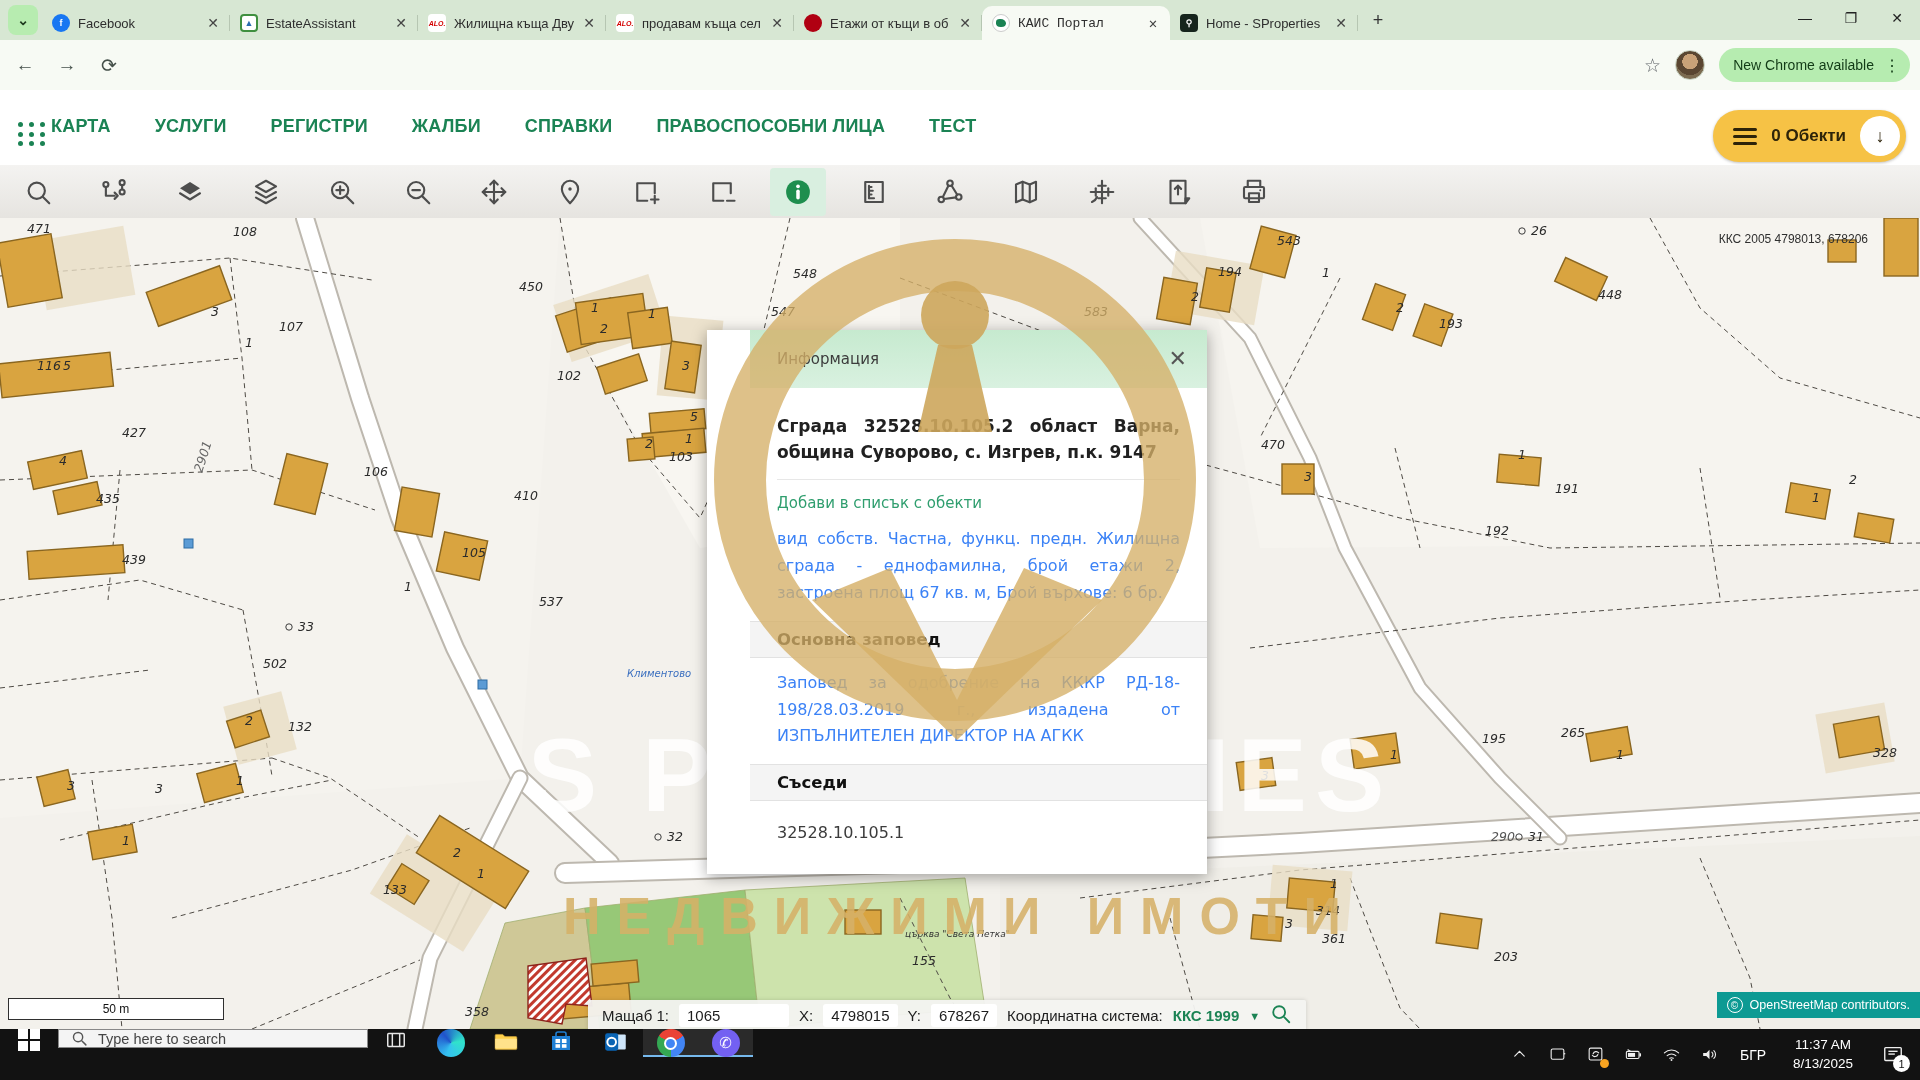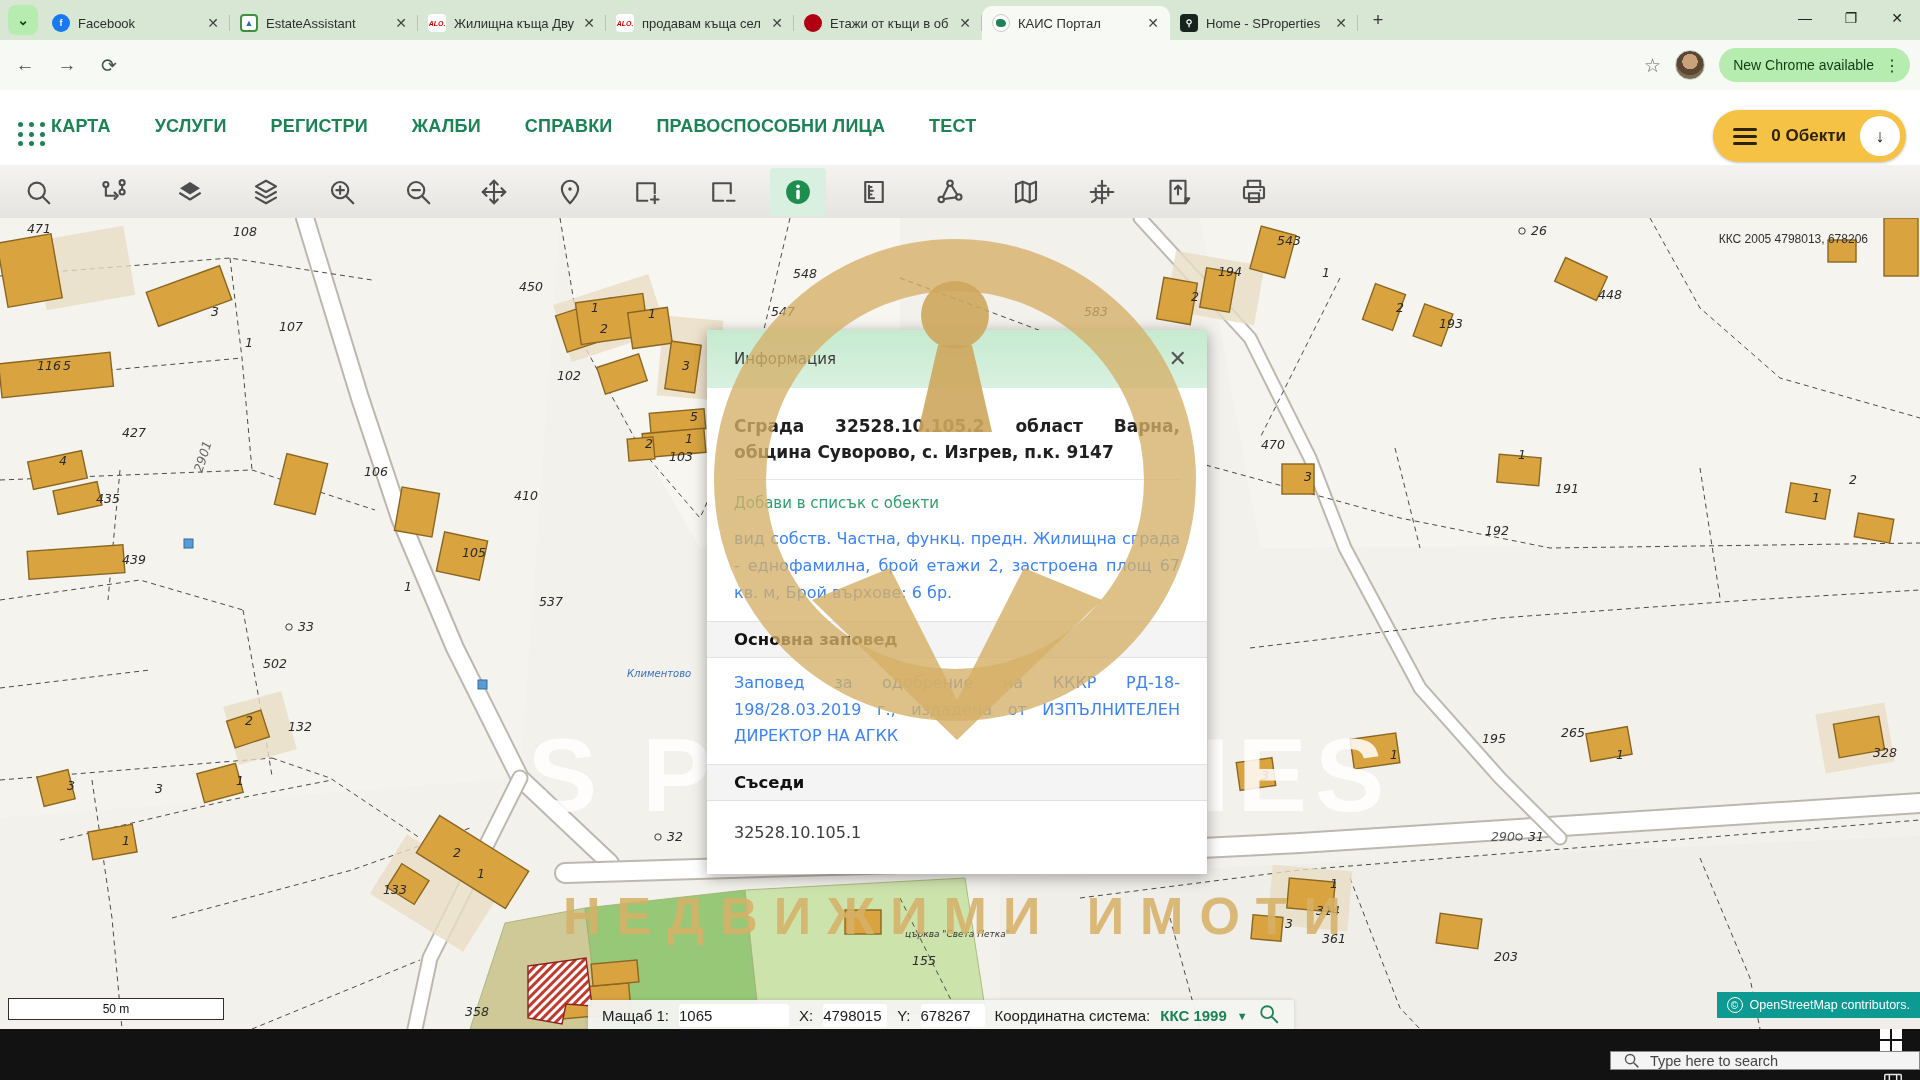"КАИС Портал" .tab.active { font-family: none -> Liberation Mono, monospace }
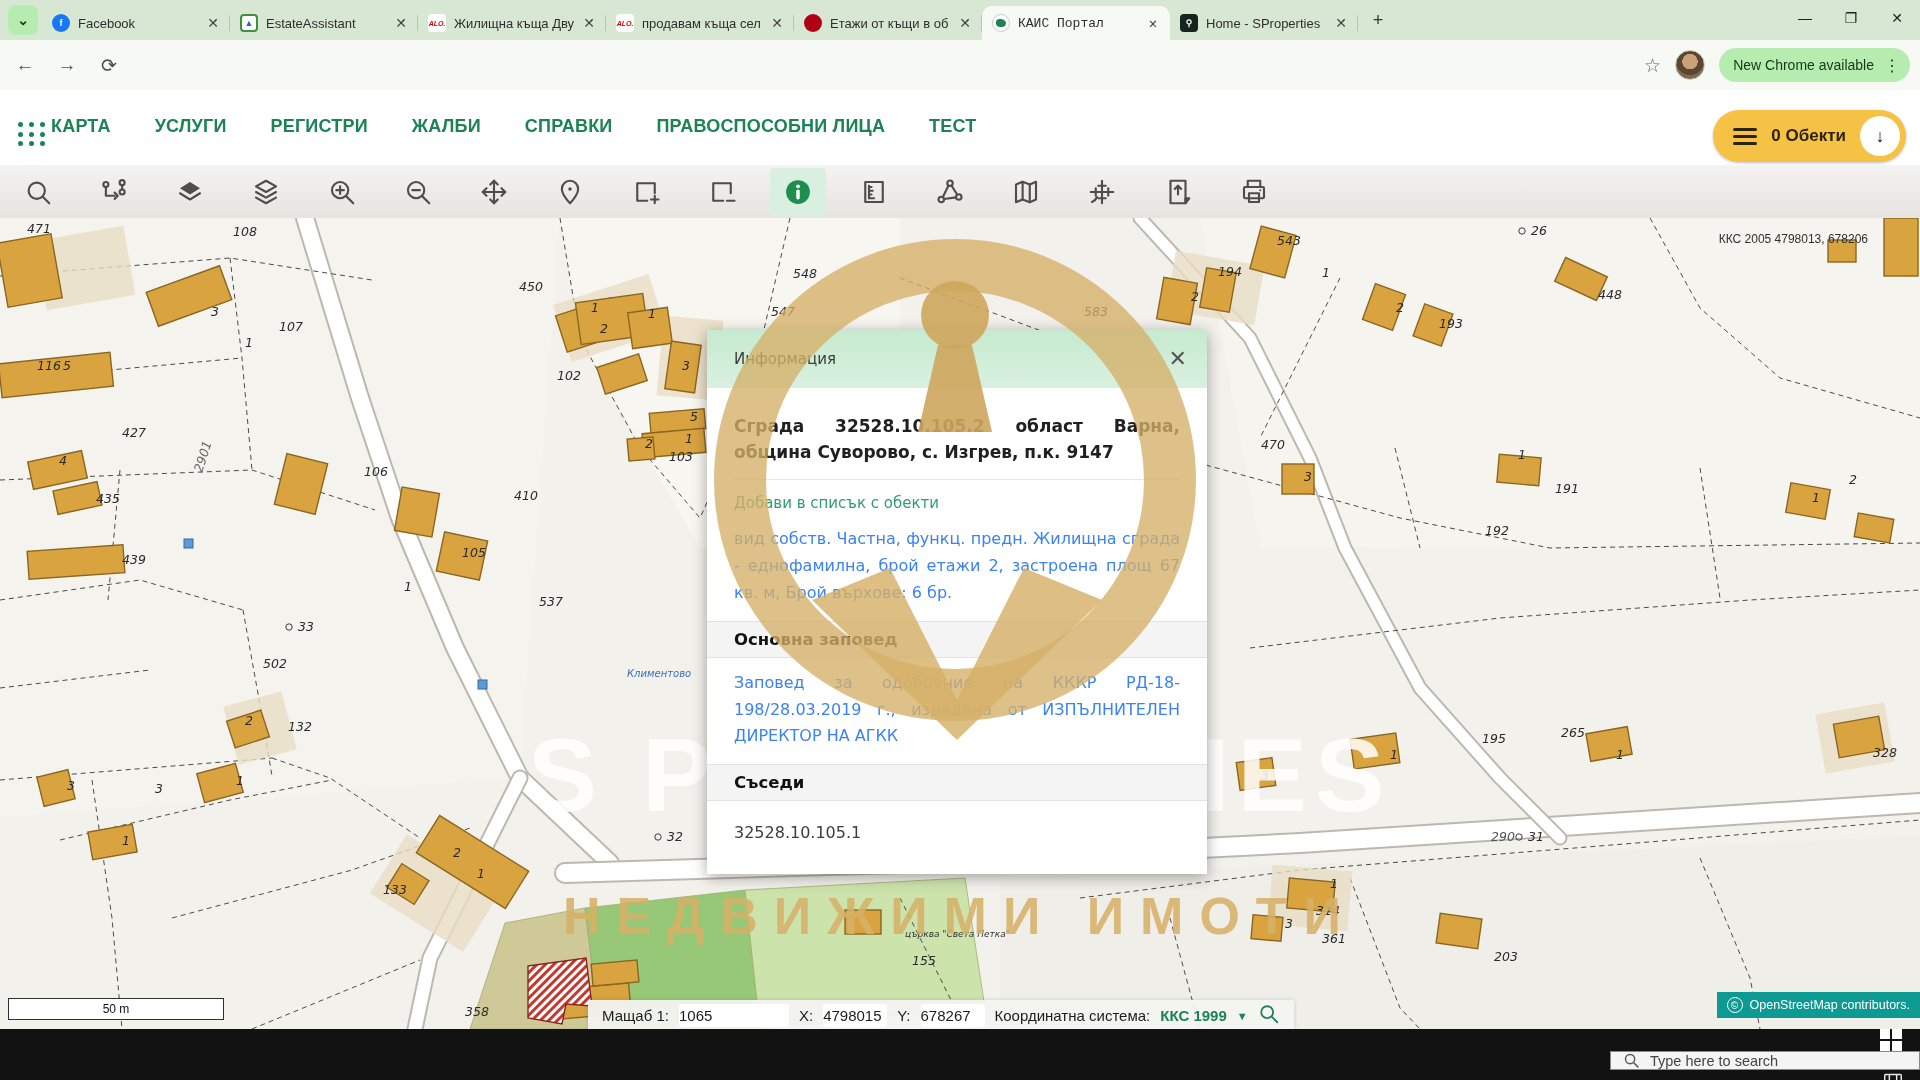"Информация" div.dialog { padding-left: none -> 43px }
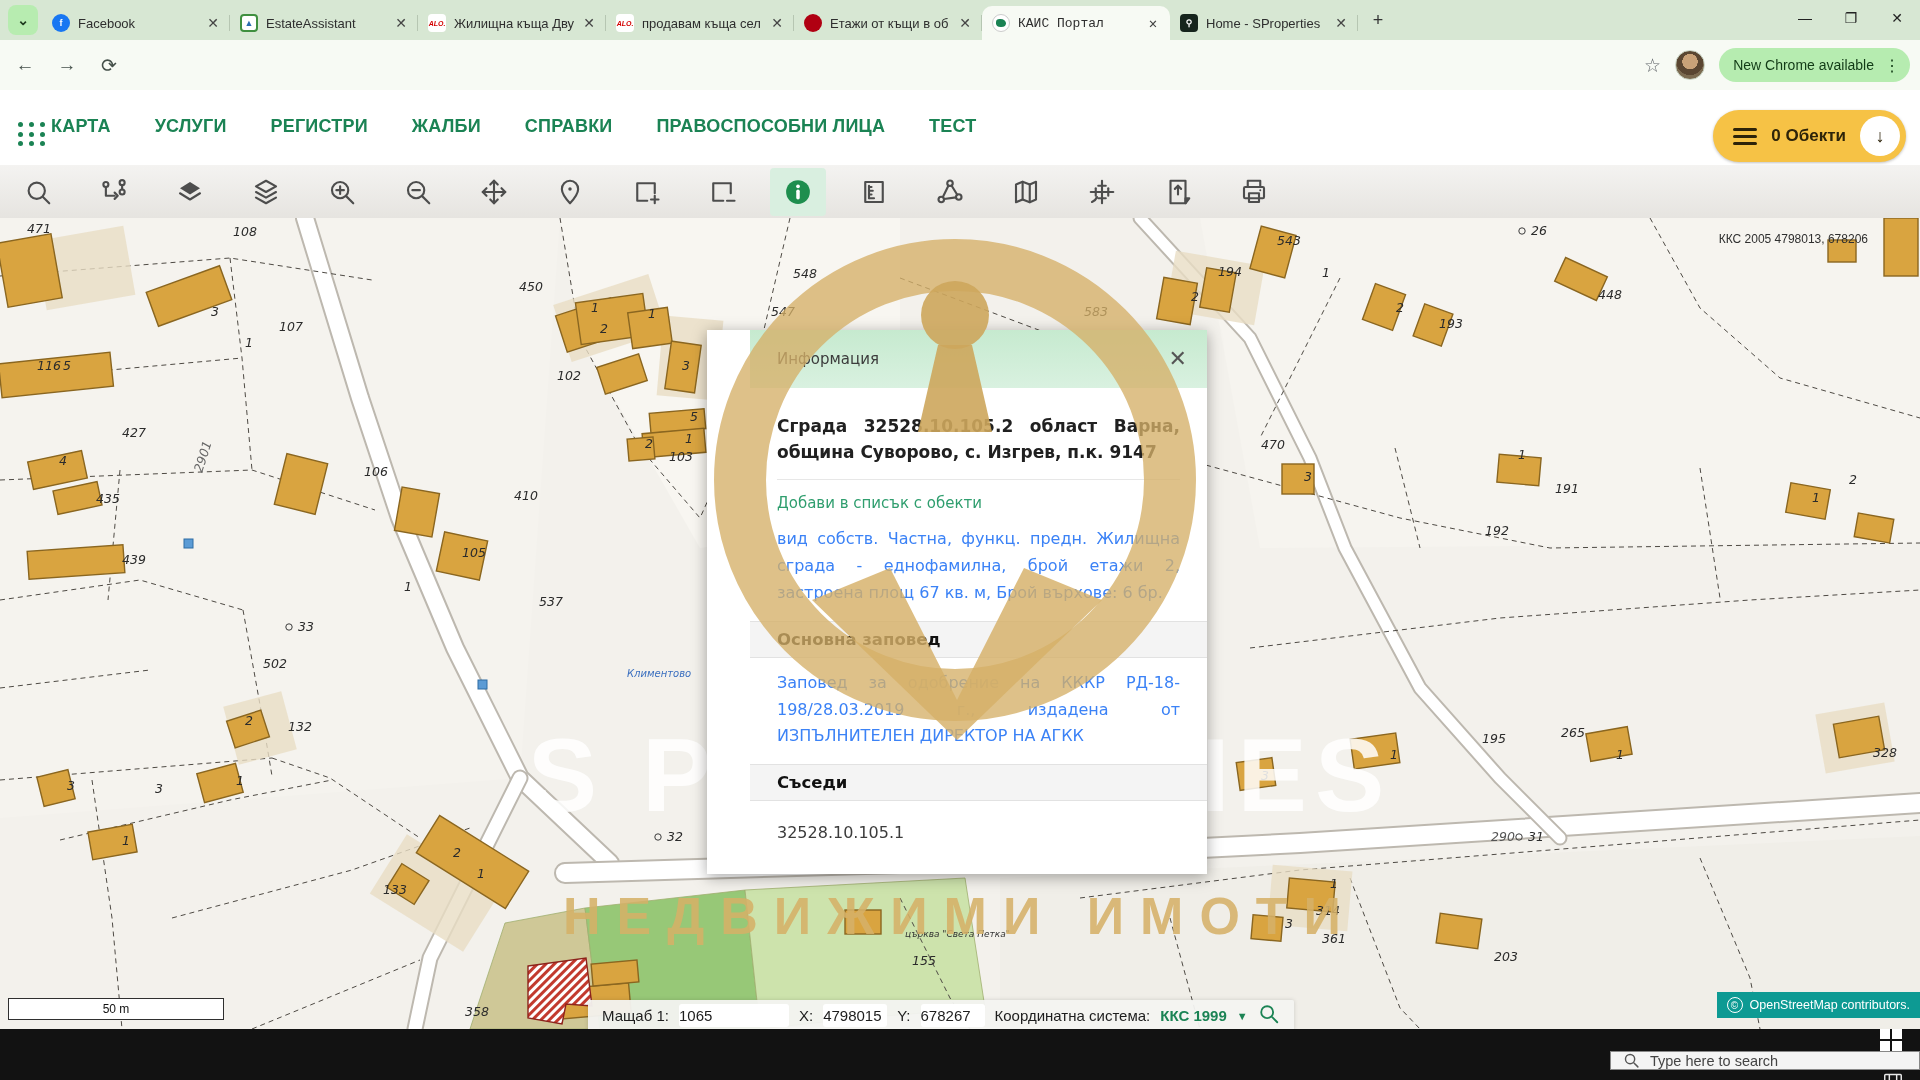"1065" .statusbar .inp { padding: 0 0 -> 0 8px }
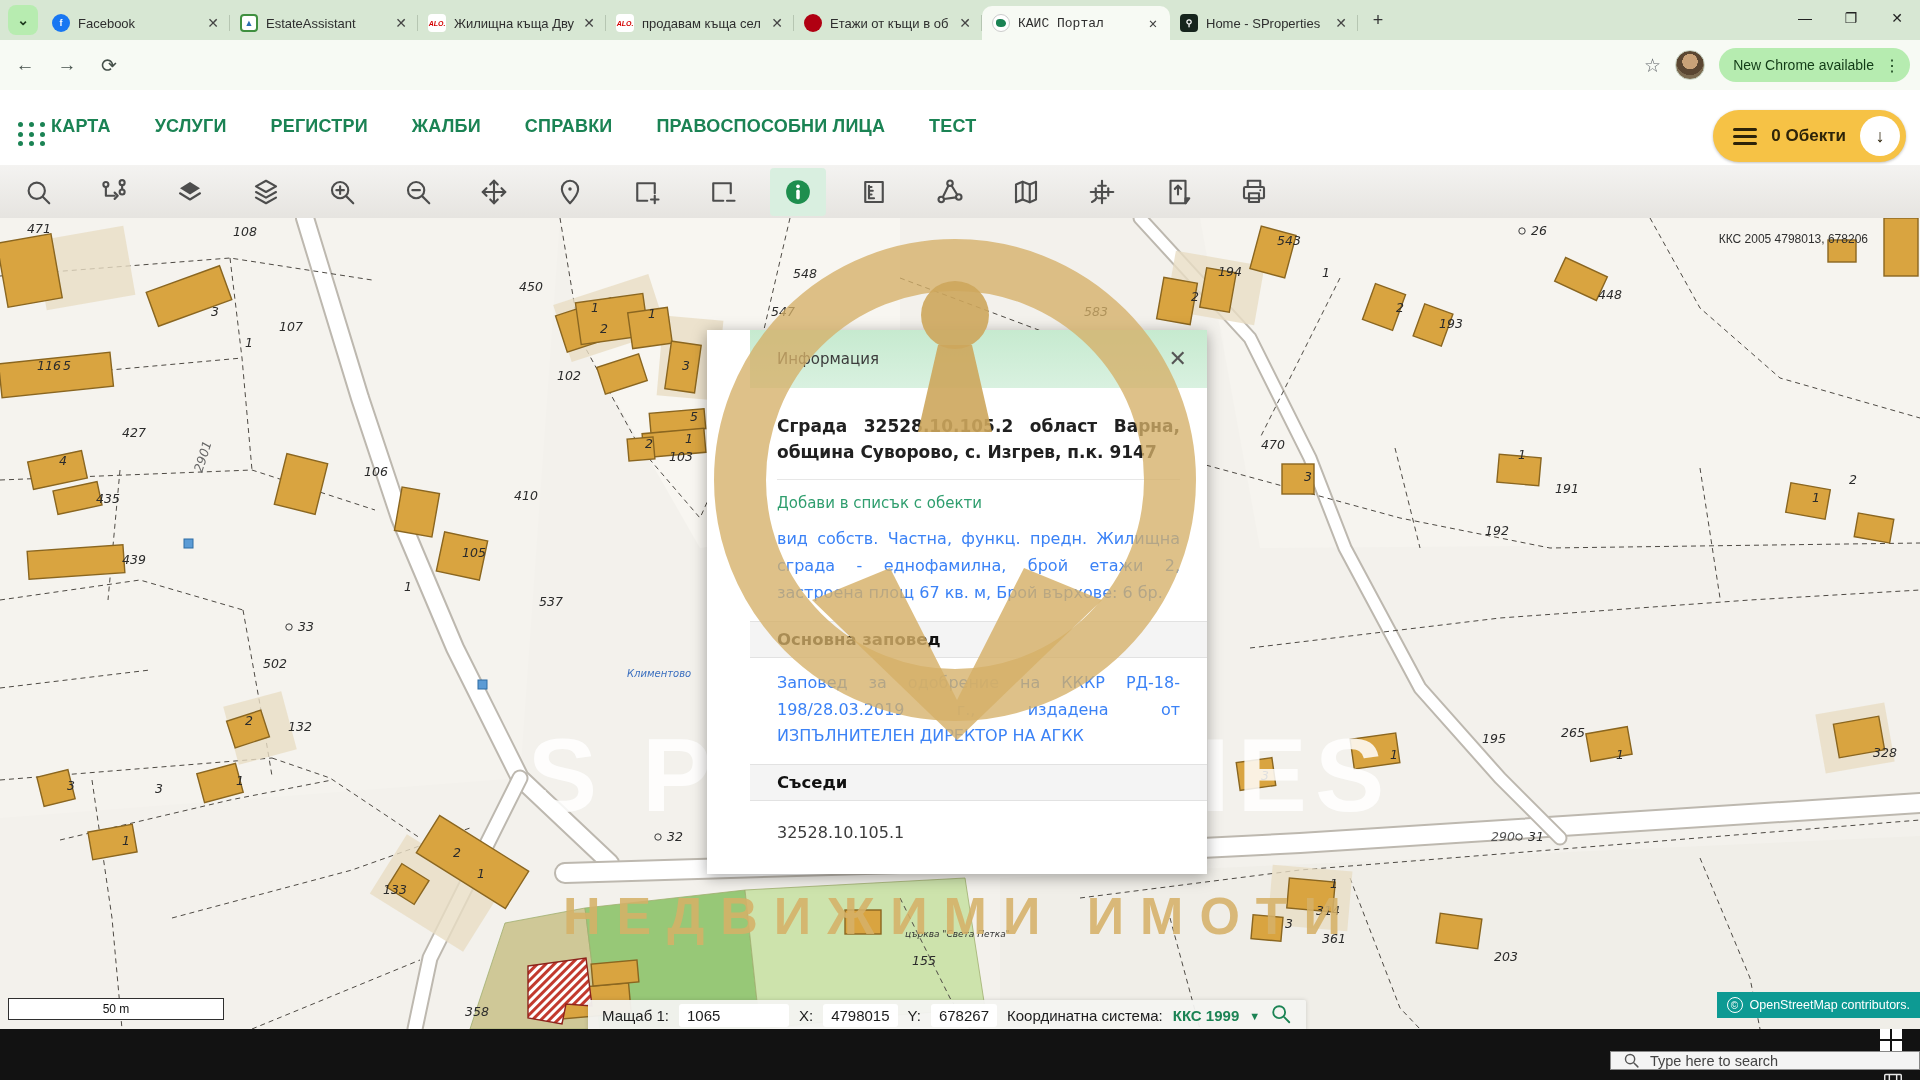"Type here to search" .taskbar { align-items: flex-end -> flex-start; flex-direction: column -> none }
